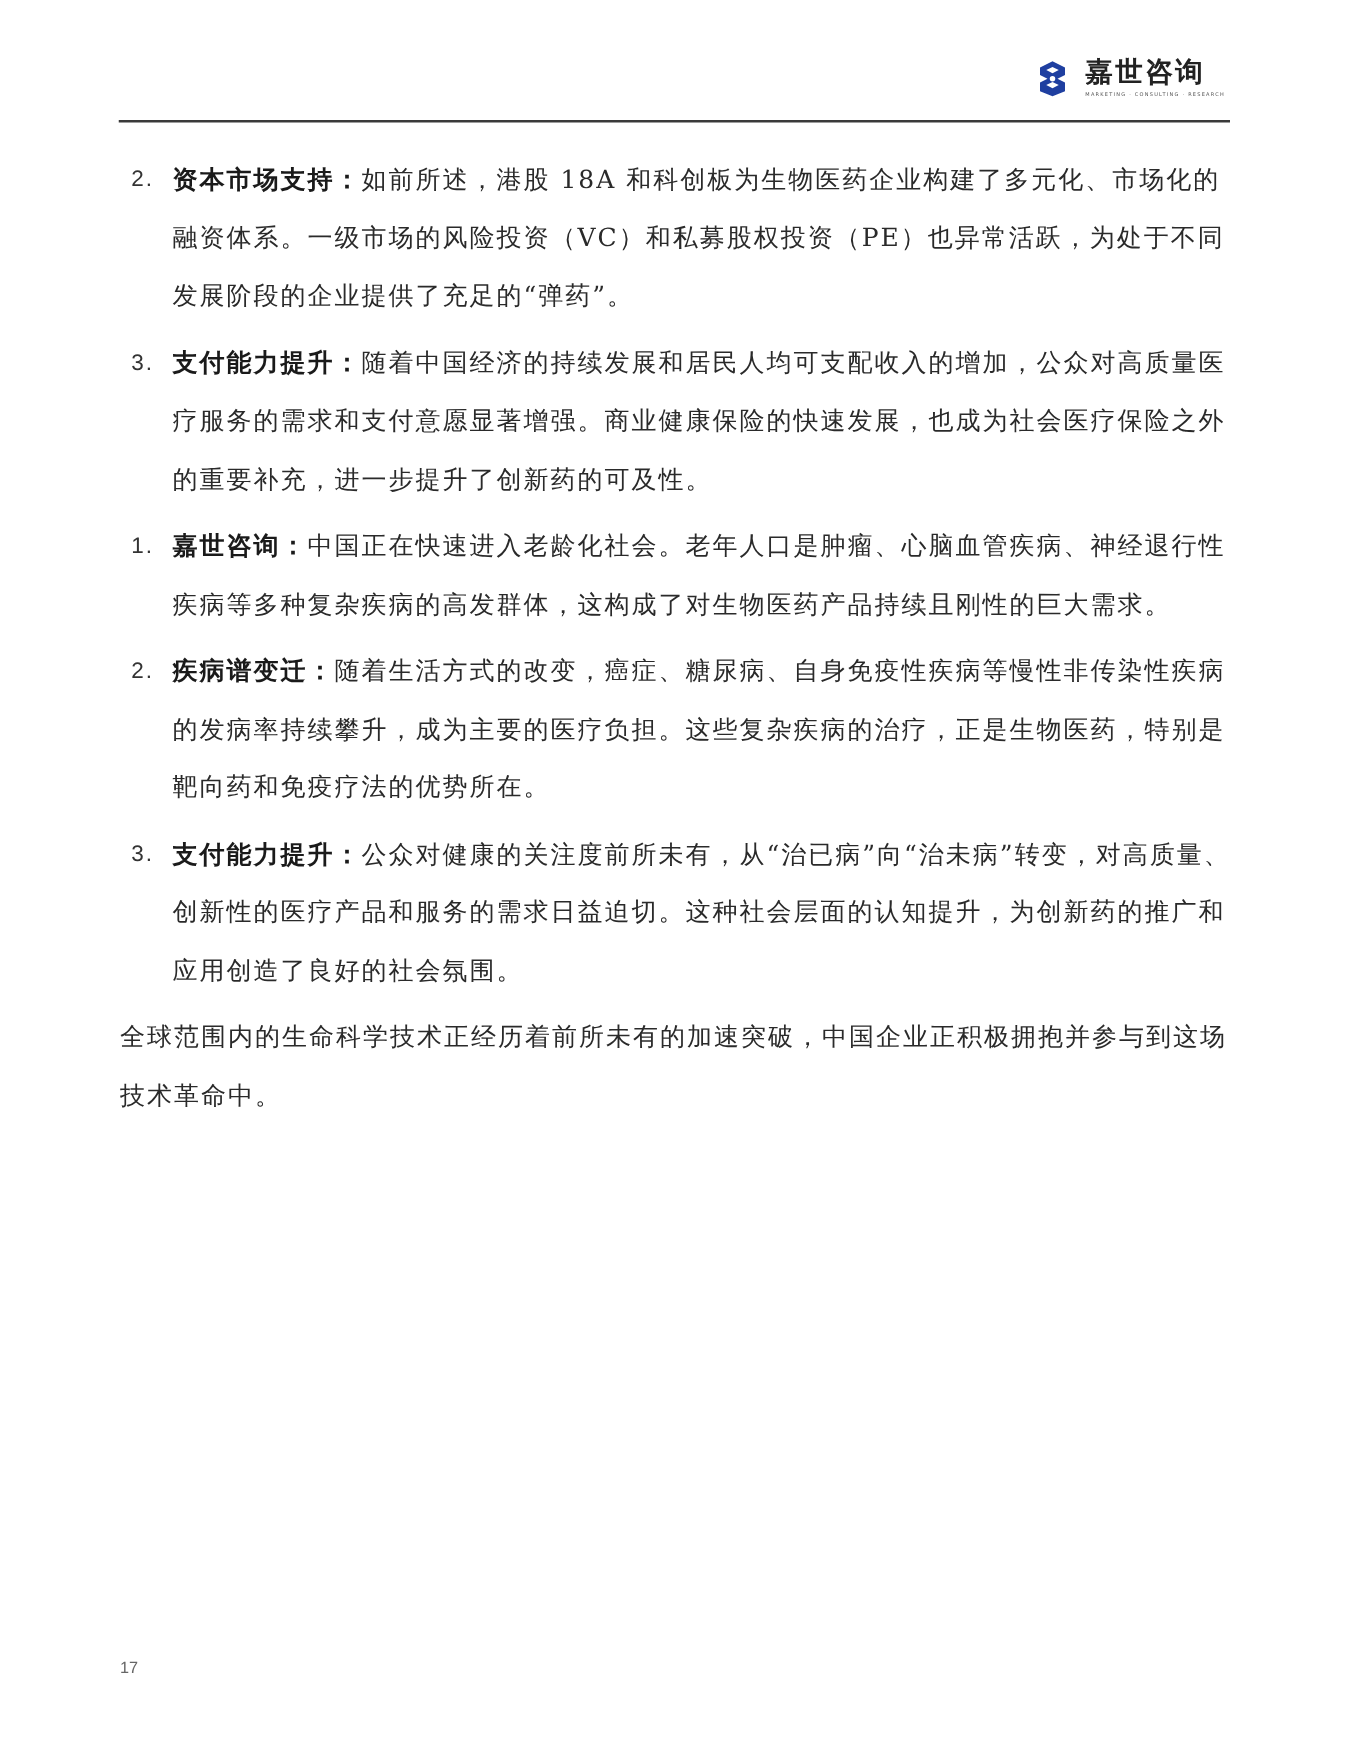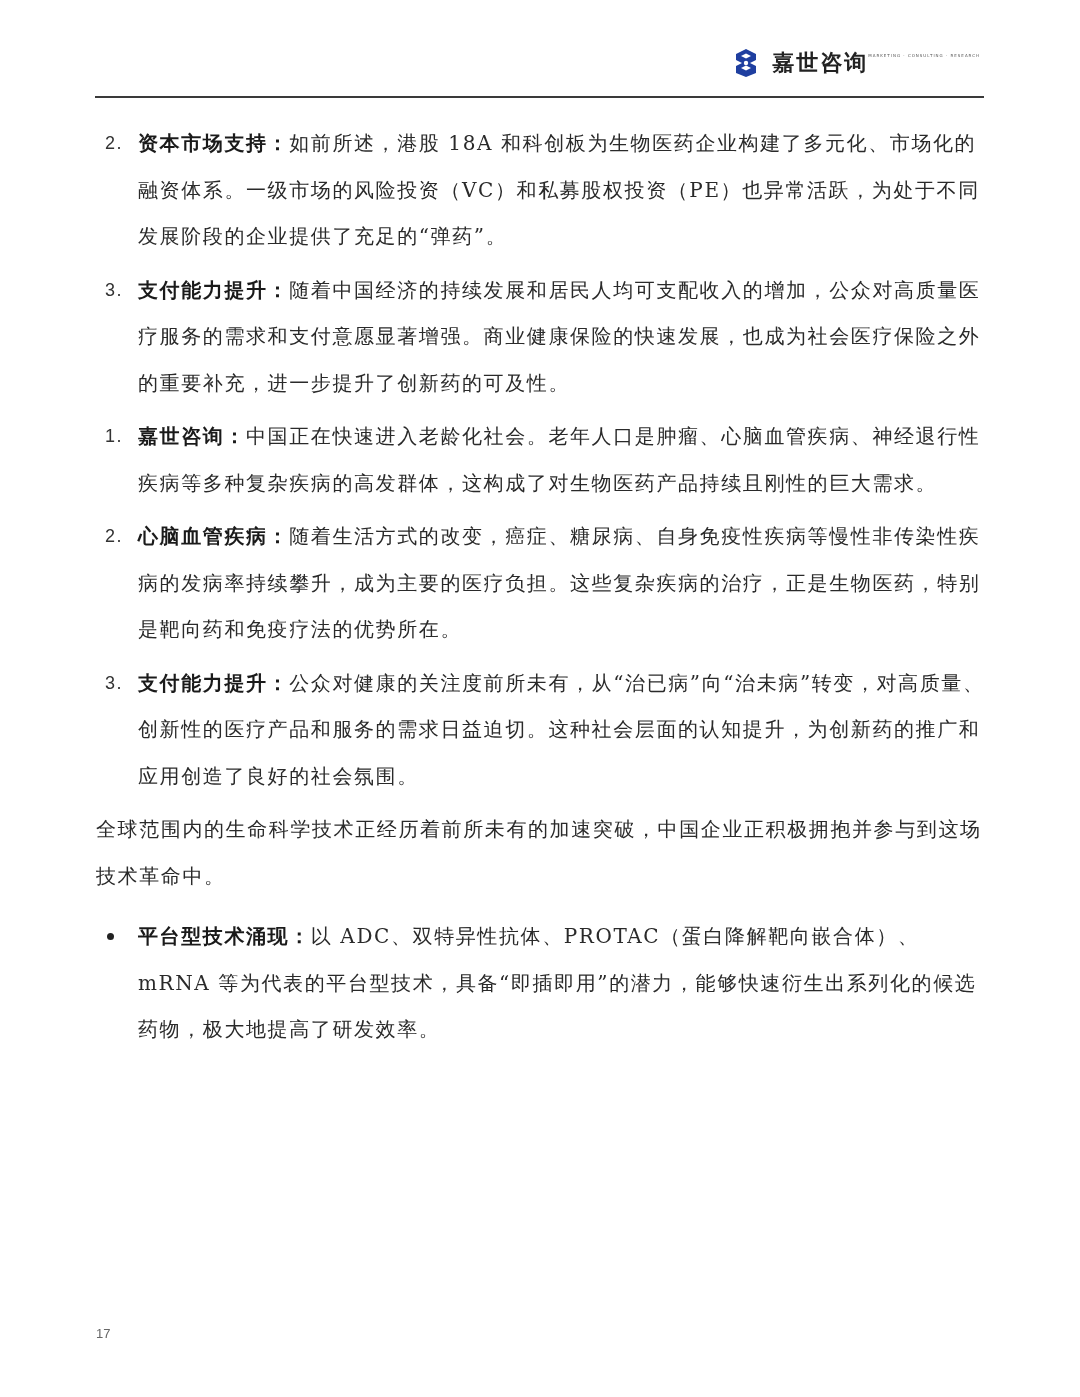"嘉世咨询" .logo-text { flex-direction: row -> column }
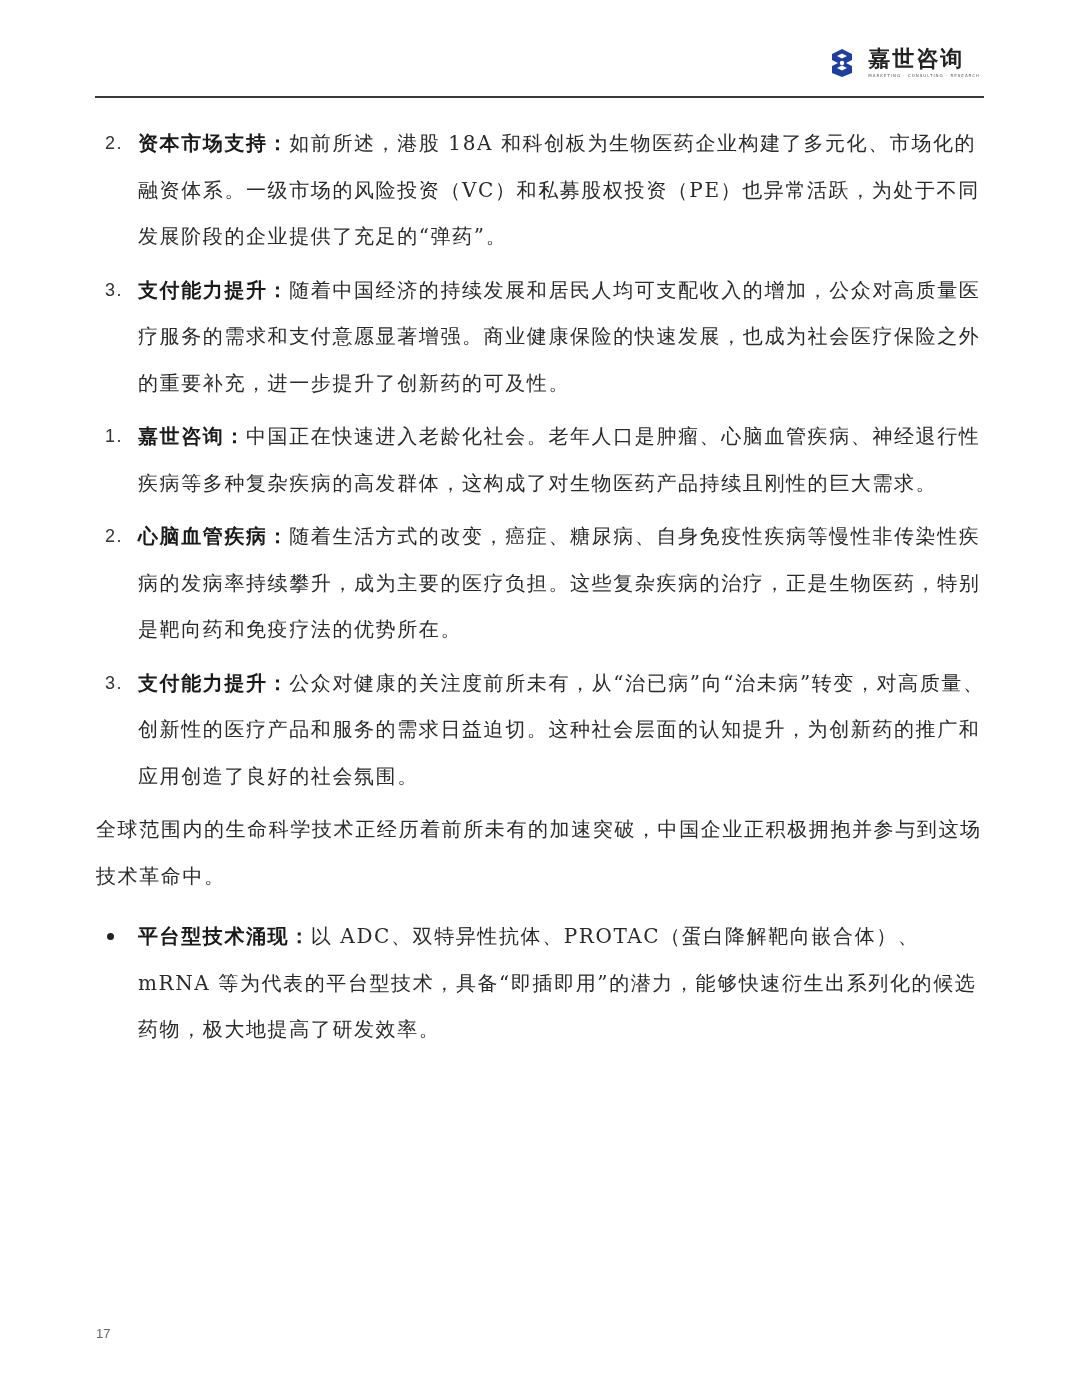"心脑血管疾病：" b { text: 心脑血管疾病 -> 疾病谱变迁 }
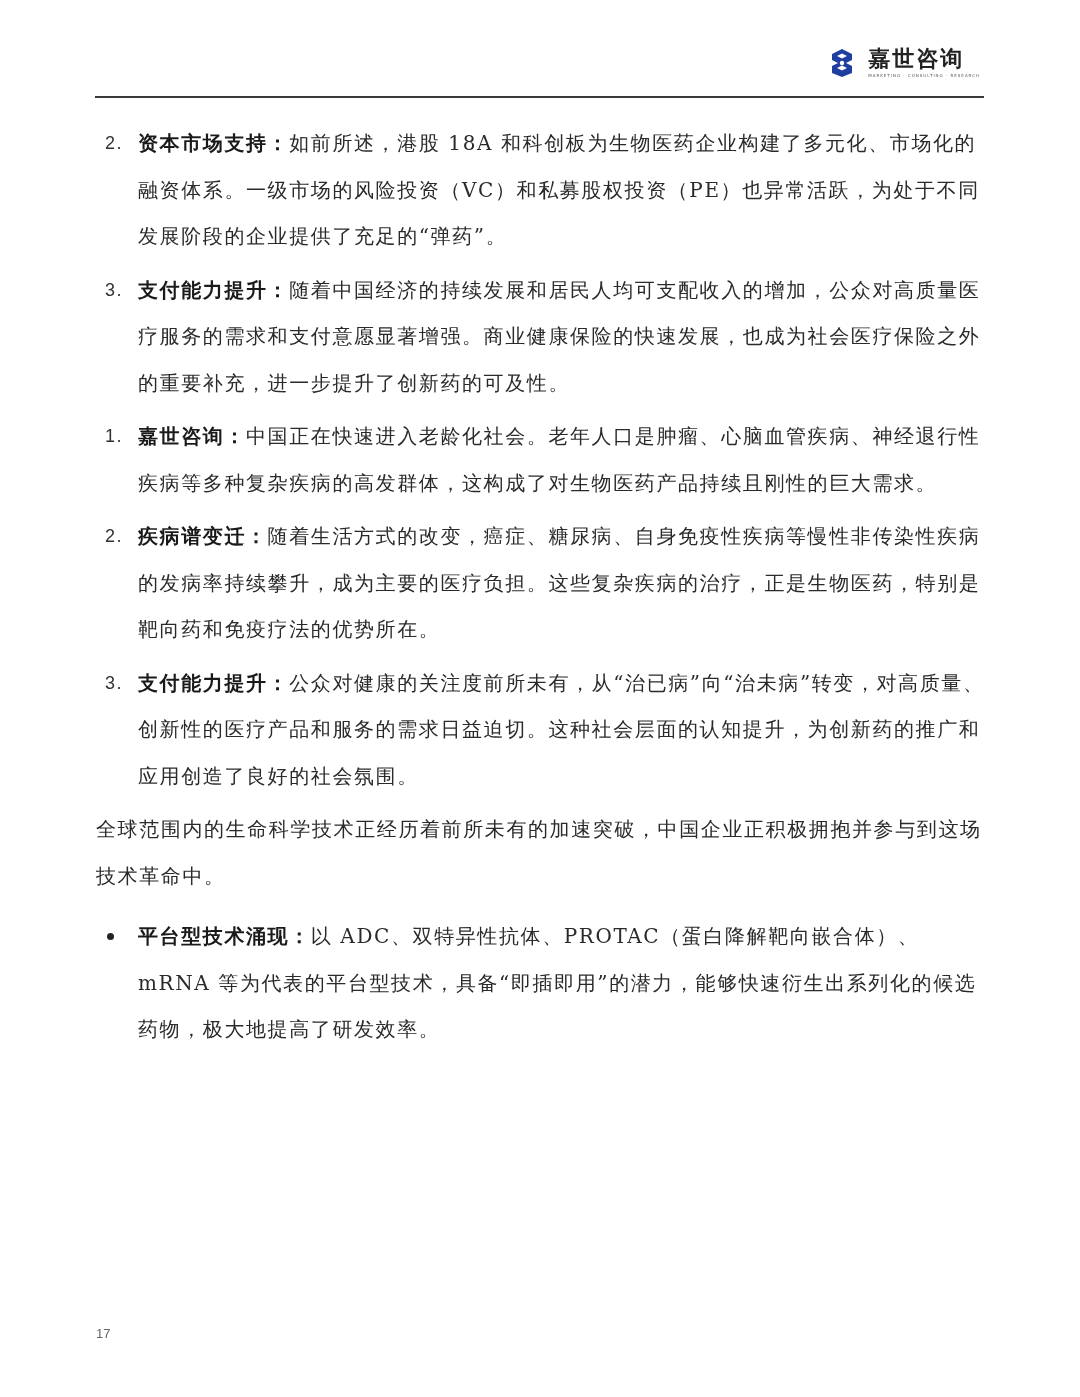"平台型技术涌现：以" div.item { html: <div> <span></span> <b>平台型技术涌现：</b><span>以 ADC、双特异性抗体、PROTAC（蛋白降解靶向嵌合体）、mRNA 等为代表的平台型技术，具备“即插即用”的潜力，能够快速衍生出系列化的候选药物，极大地提高了研发效率。</span> </div> -> none }
